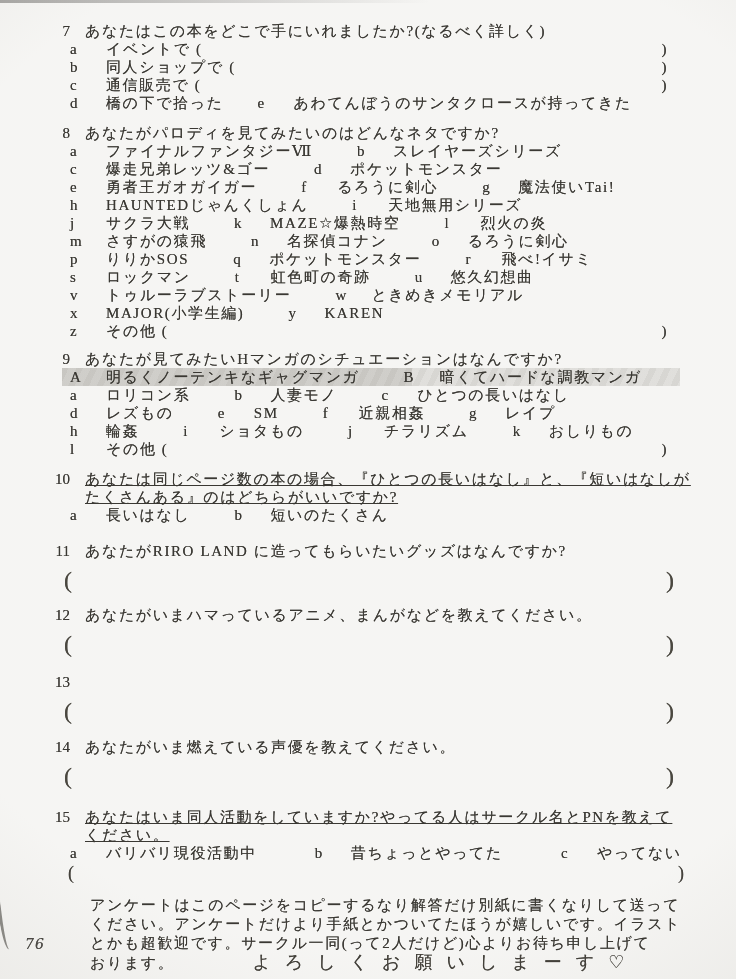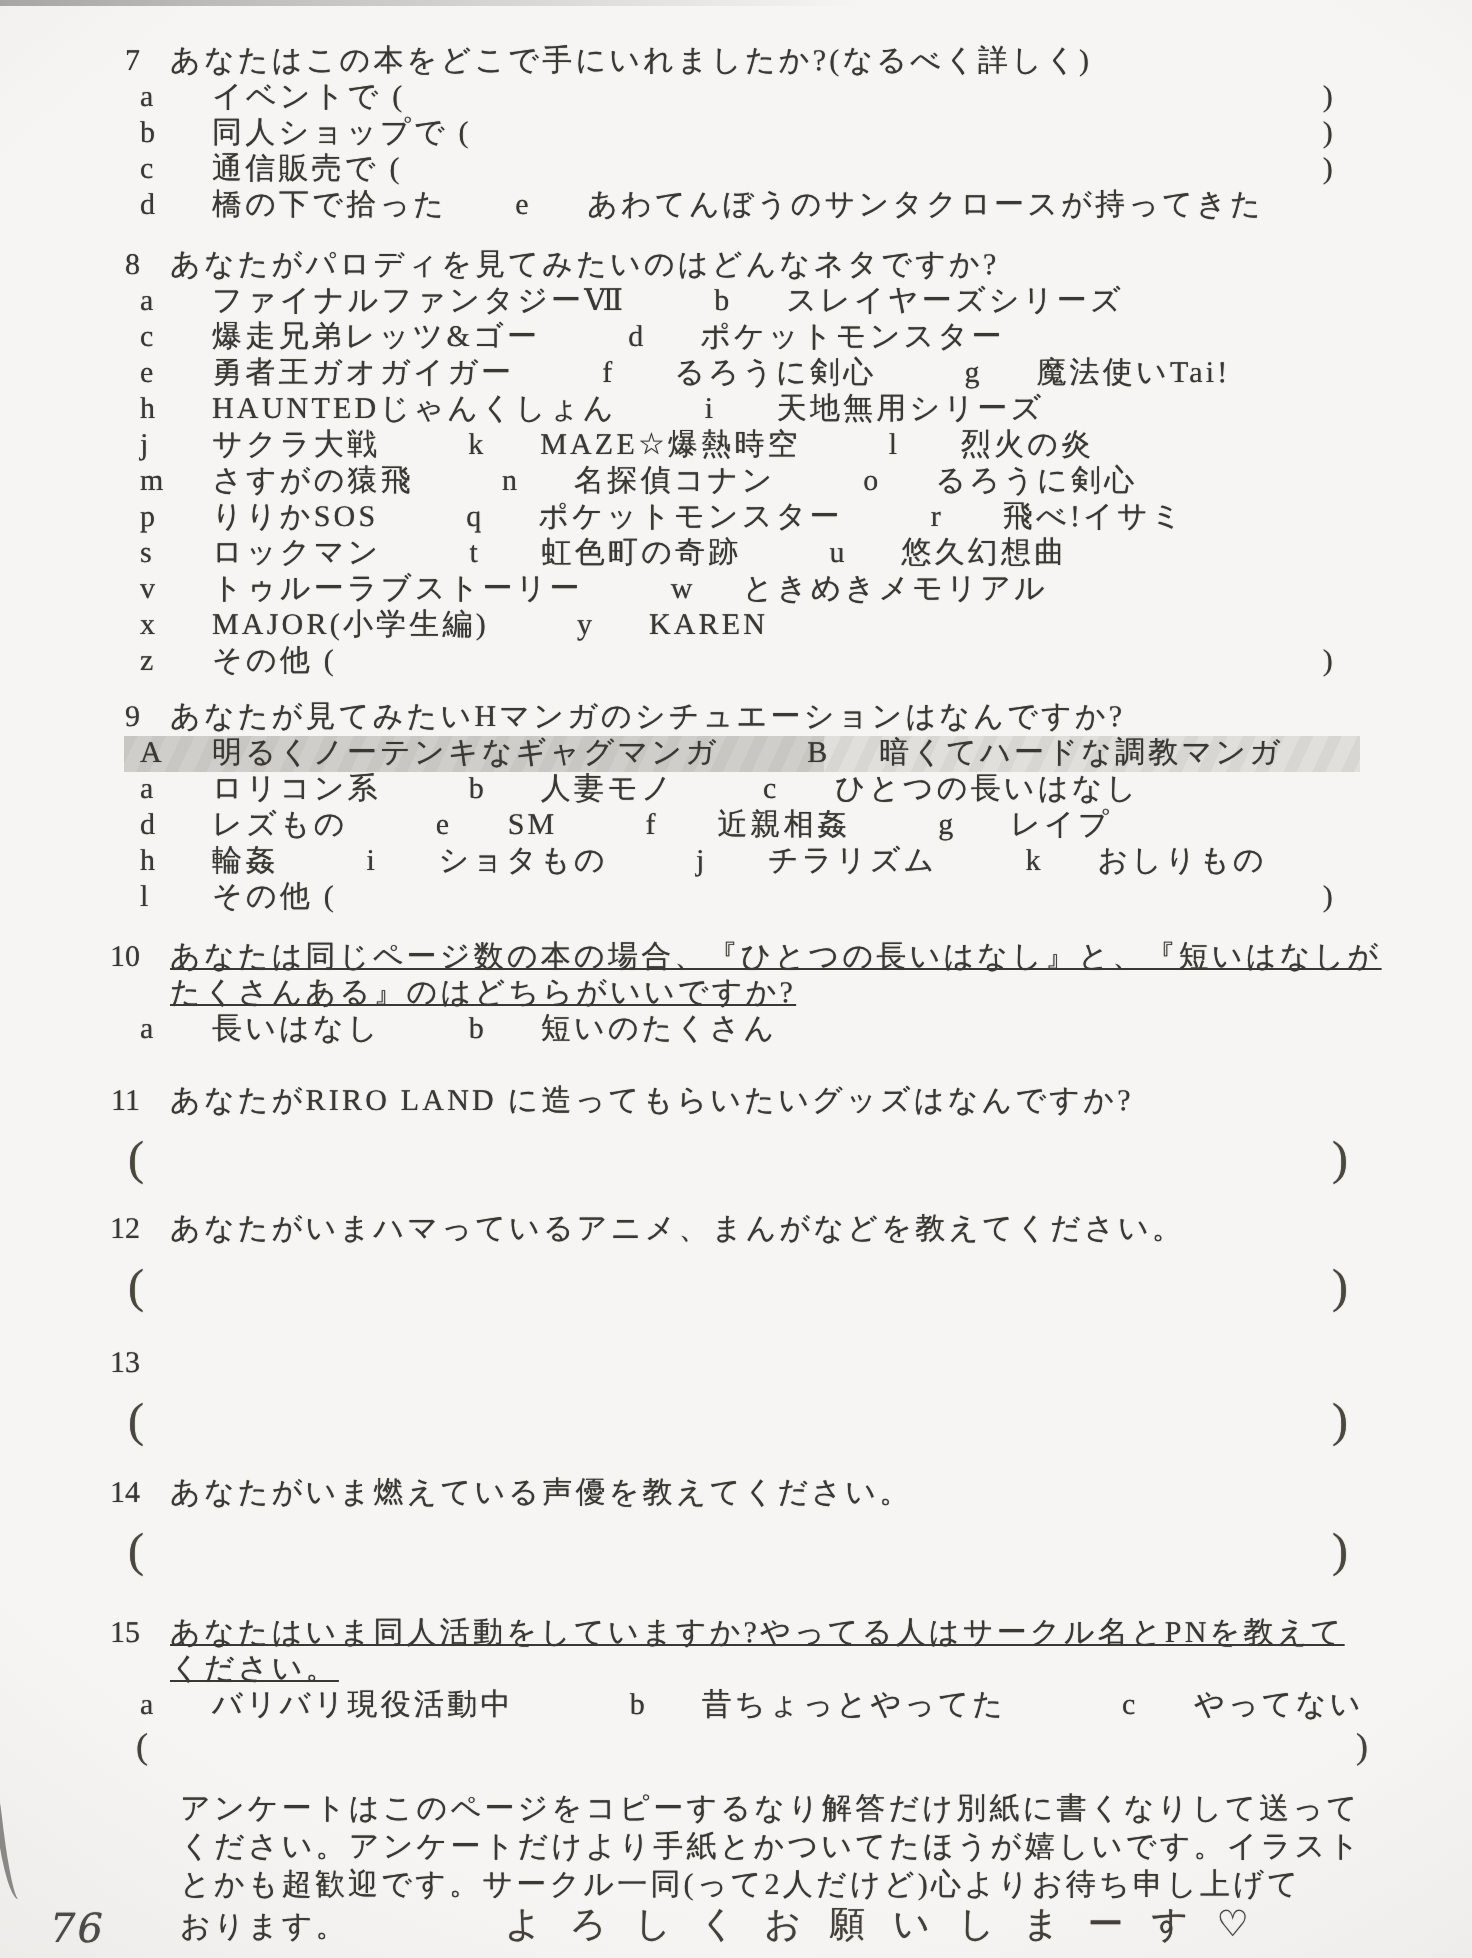"76" .page-number { font-size: 20px -> 14px; margin-top: 16px -> none }
